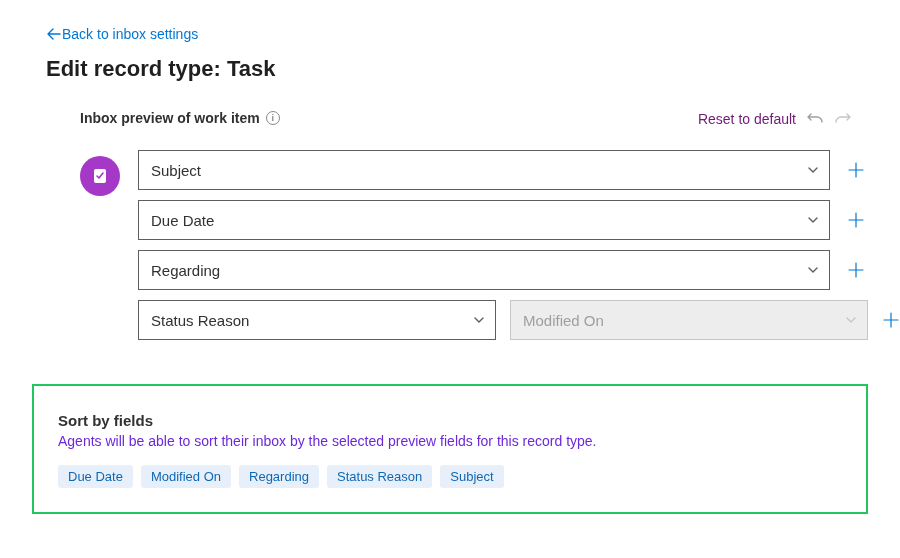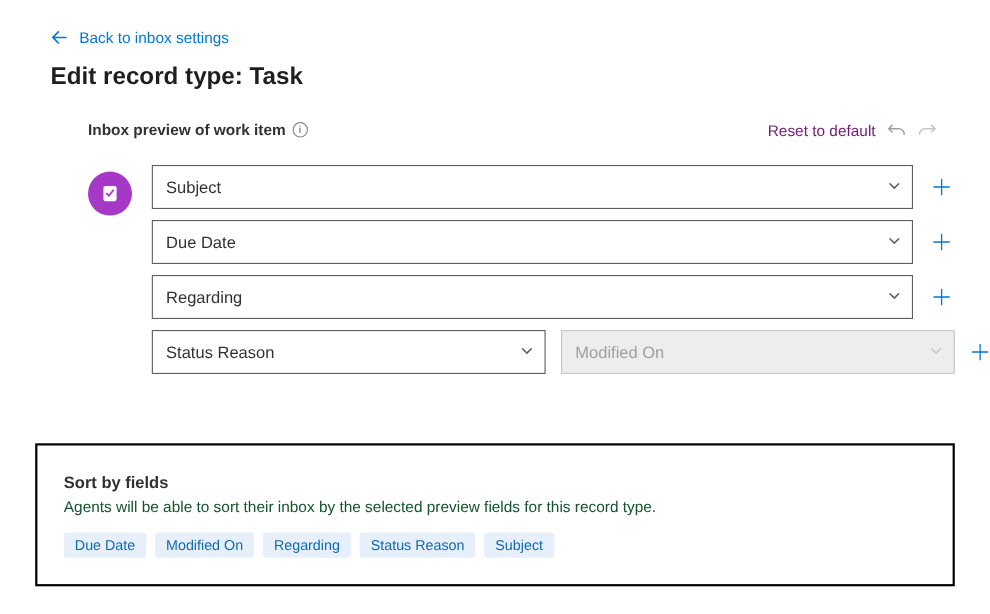"Back to inbox settings" .back-row { gap: 10px -> none }
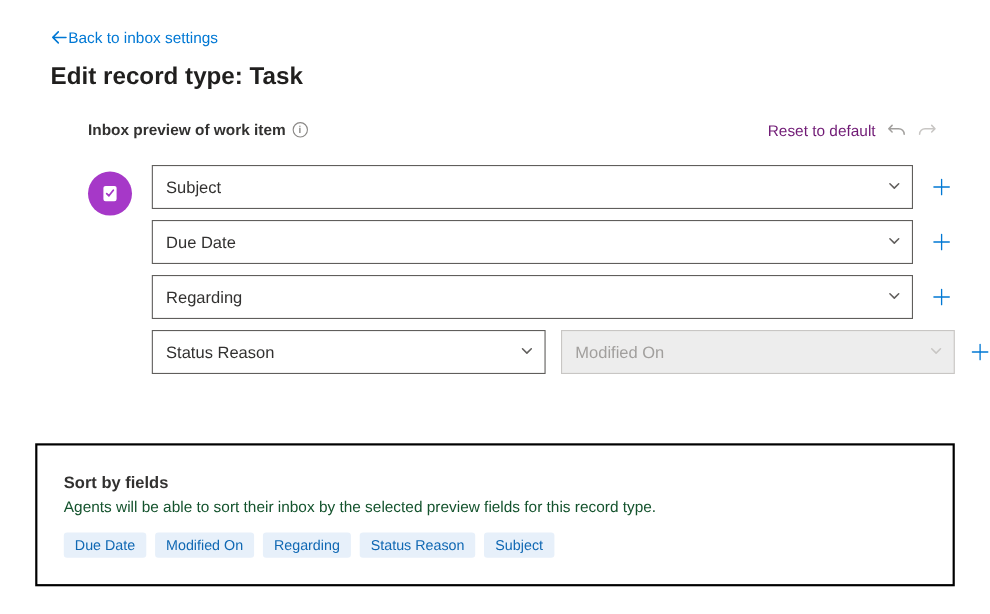"Sort by fields" .sort-box { border: 2px solid #000000 -> 2px solid #22c55e; margin-top: 19px -> none }
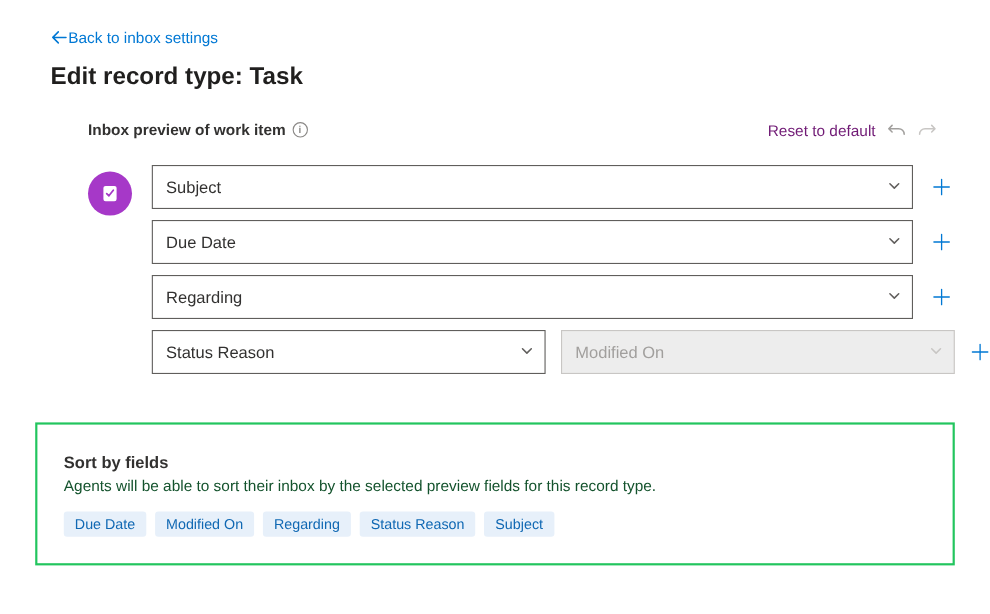"Agents will be able to" .sort-desc { color: #14532d -> #6d28d9 }
